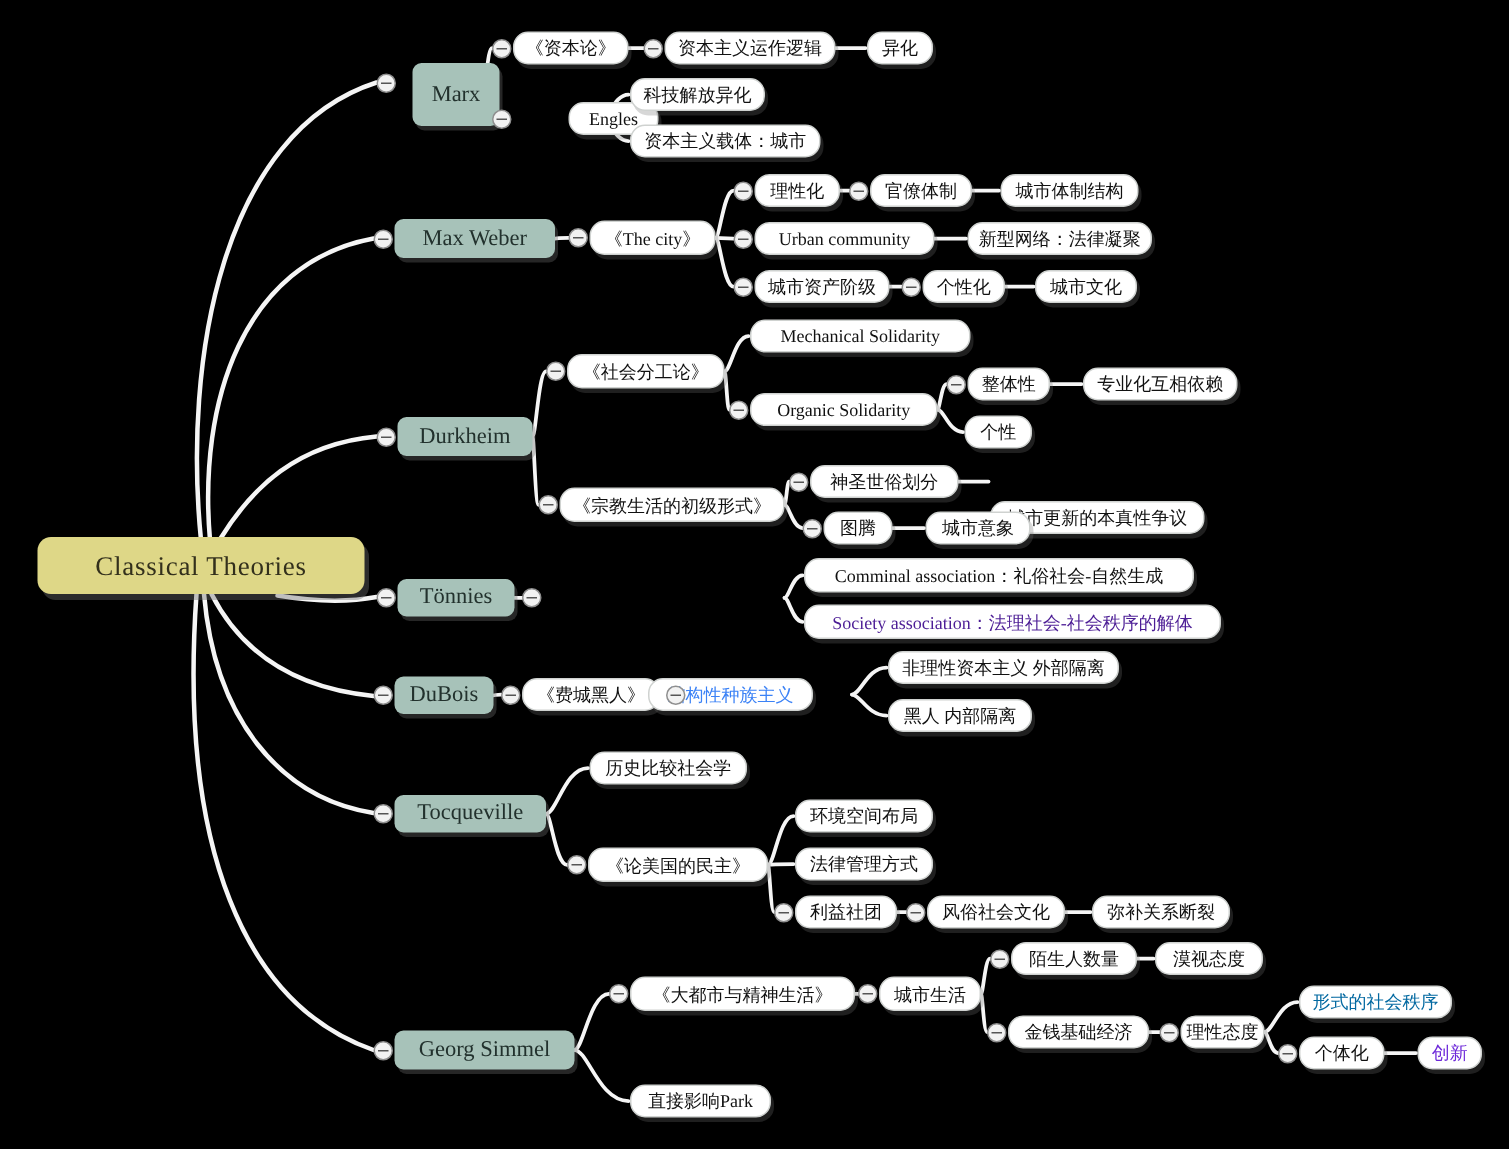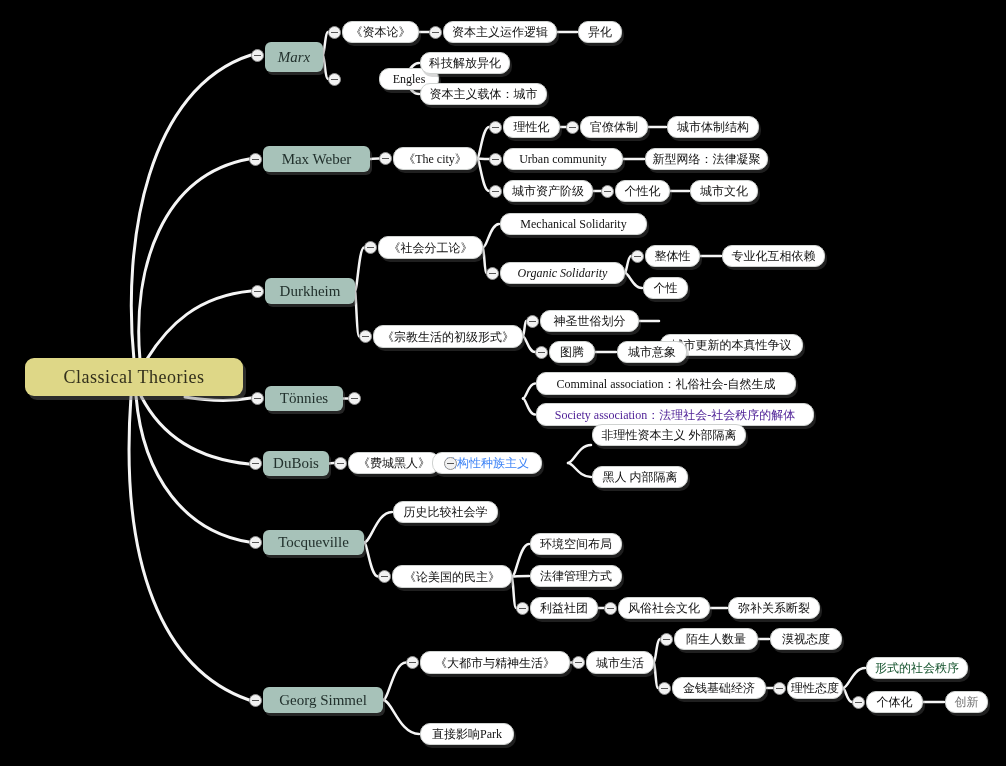"Marx" div.node { font-style: italic -> none; height: 30px -> 42px; left: 265px -> 275px }
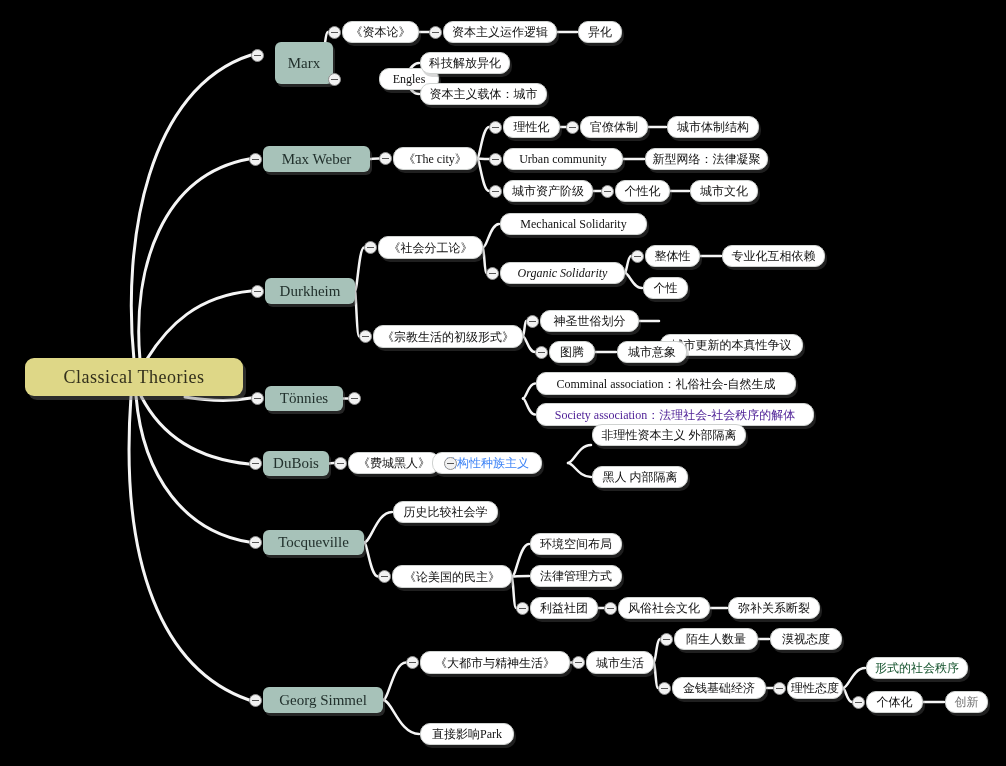"Organic Solidarity" div.node { font-style: italic -> none }
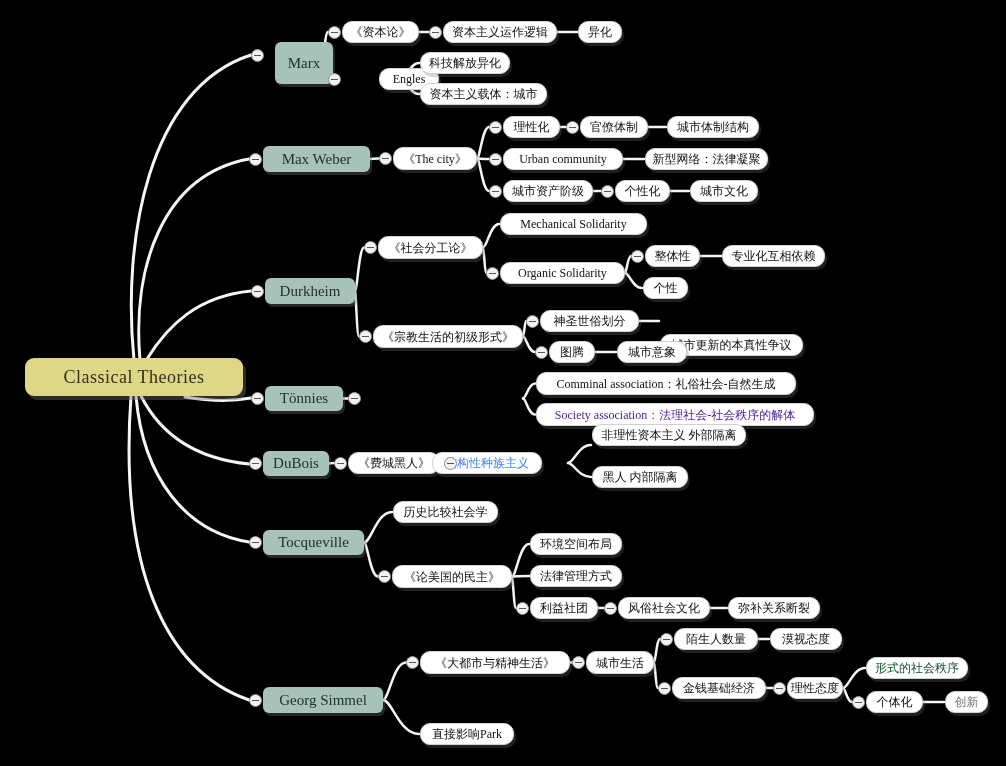"非理性资本主义 外部隔离" div.node { top: 424px -> 434px }
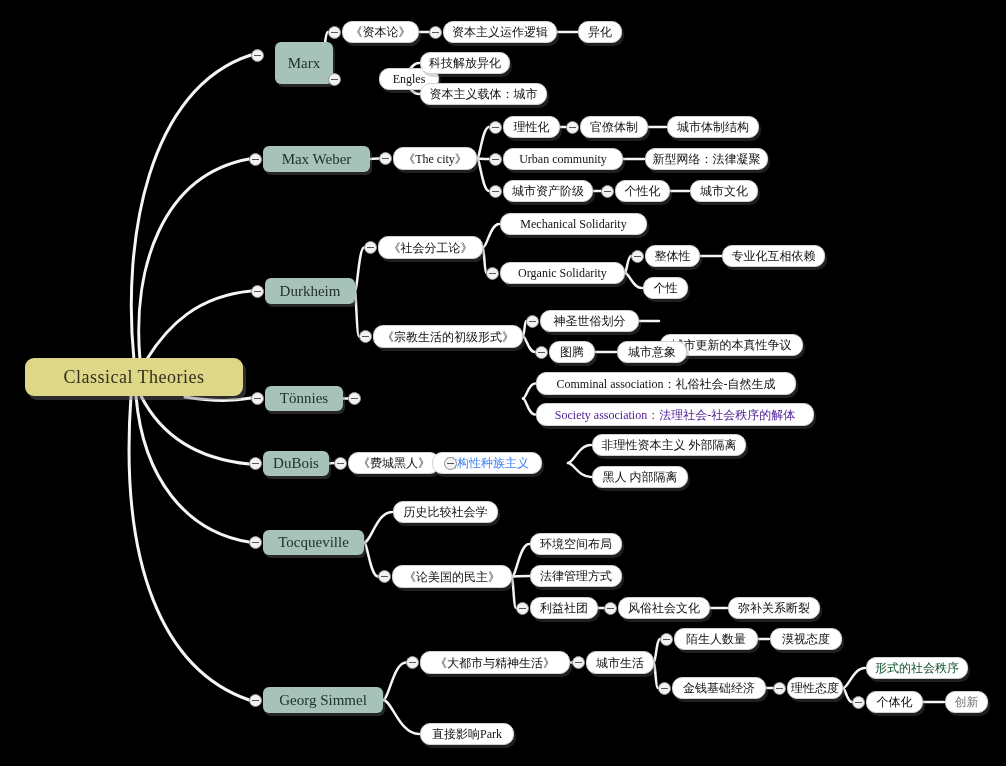"形式的社会秩序" div.node { color: #14532d -> #0369a1 }
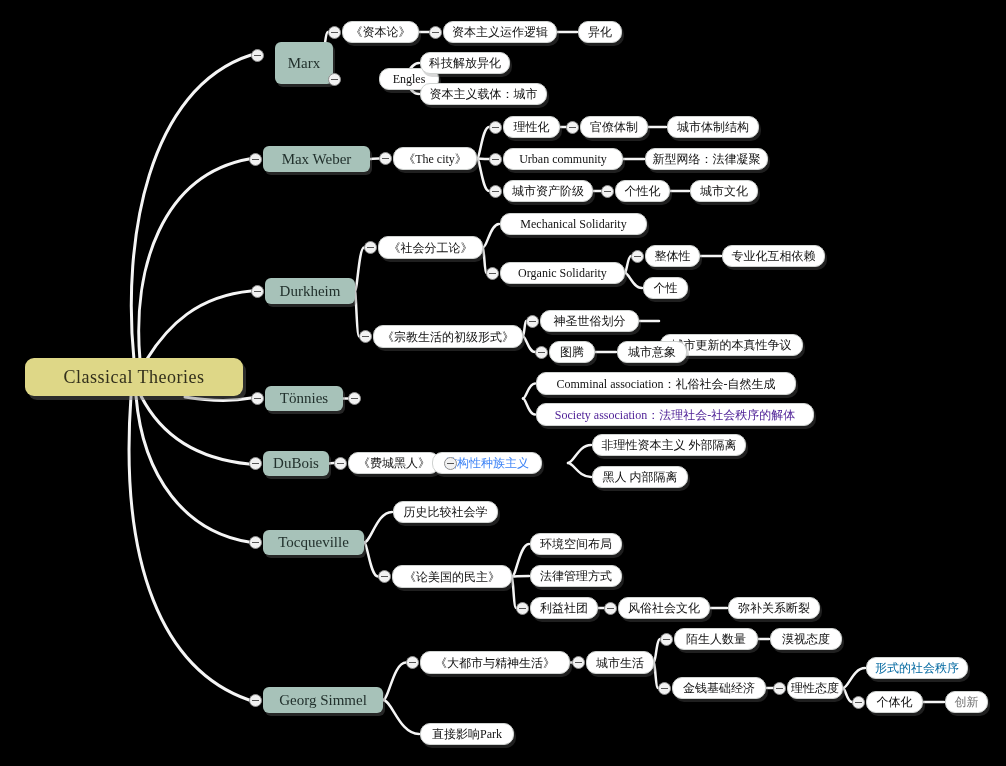"创新" div.node { color: #737373 -> #6d28d9 }
